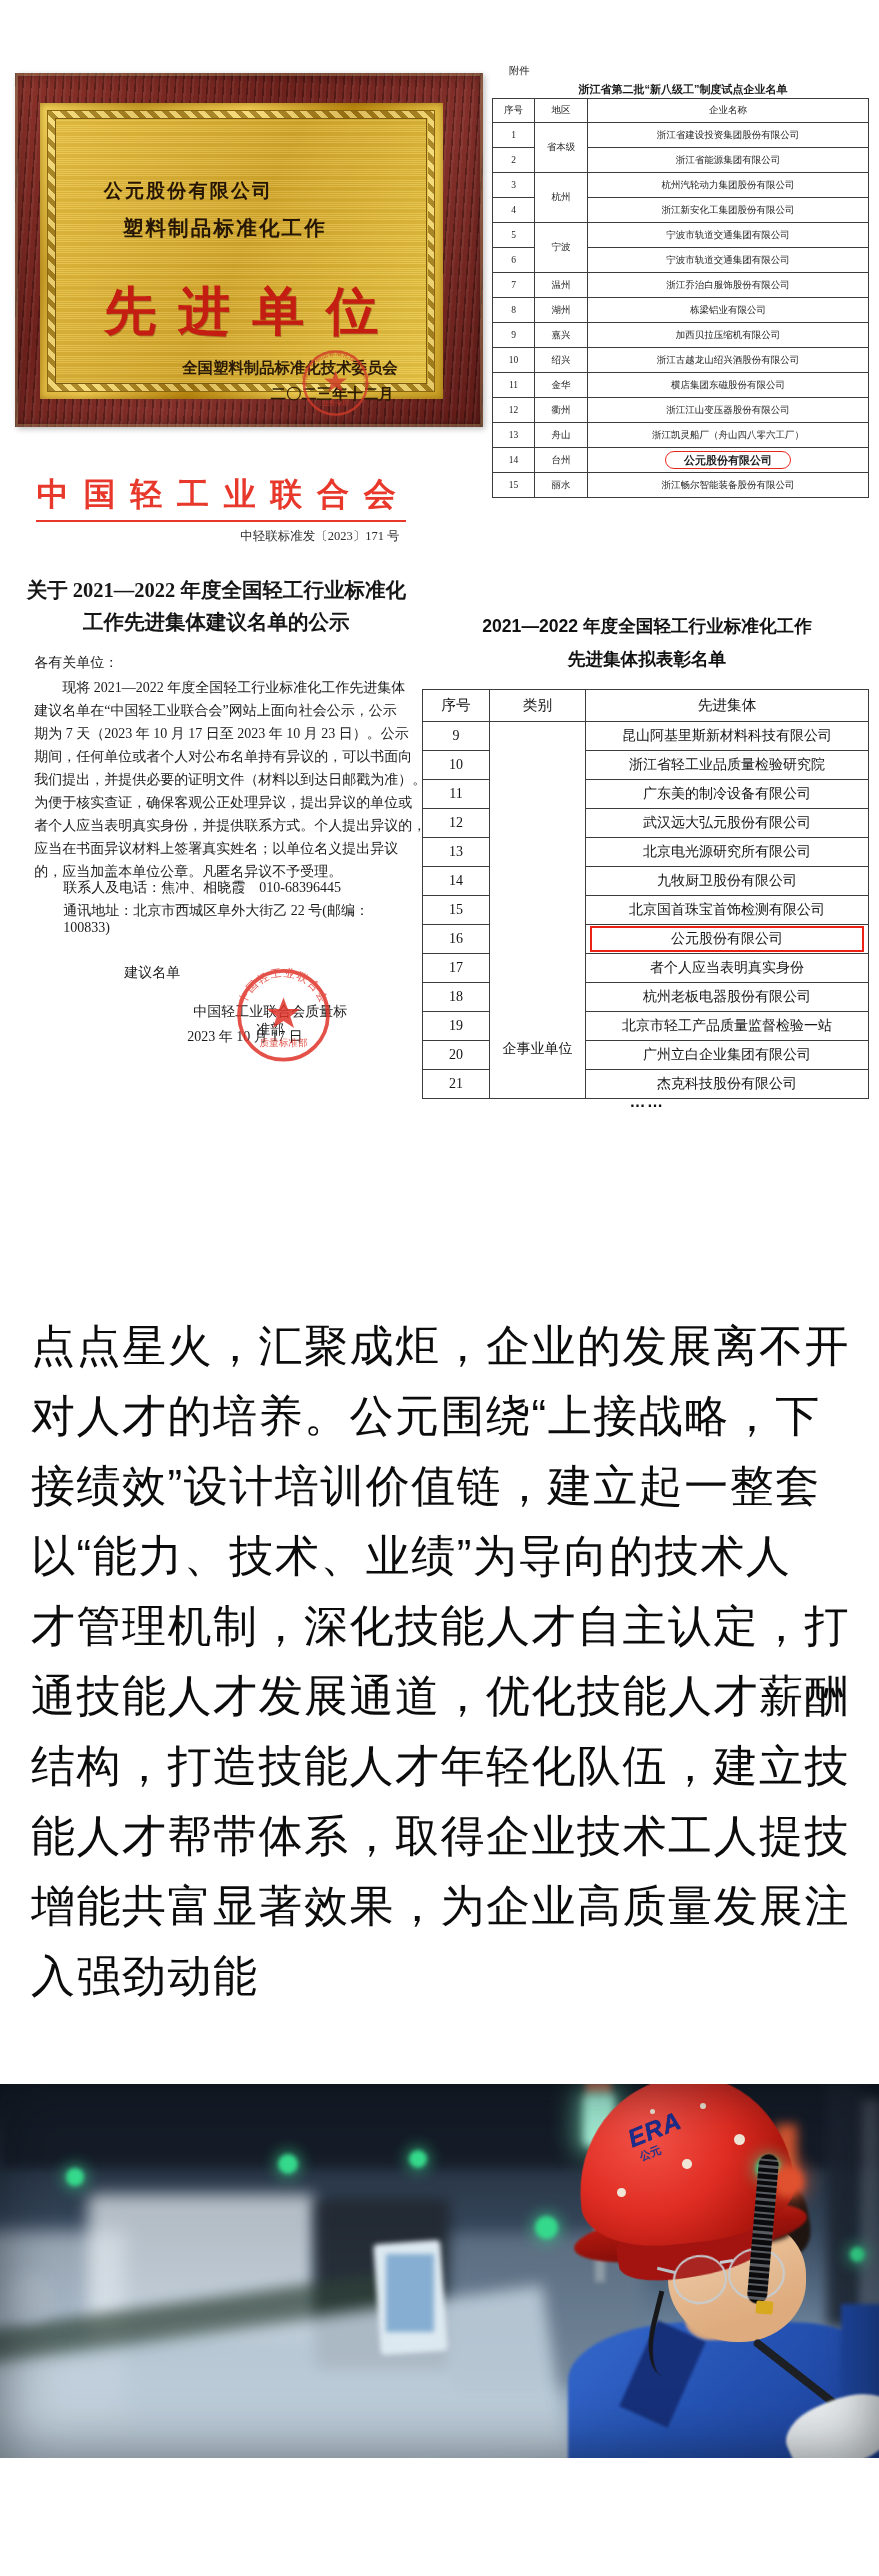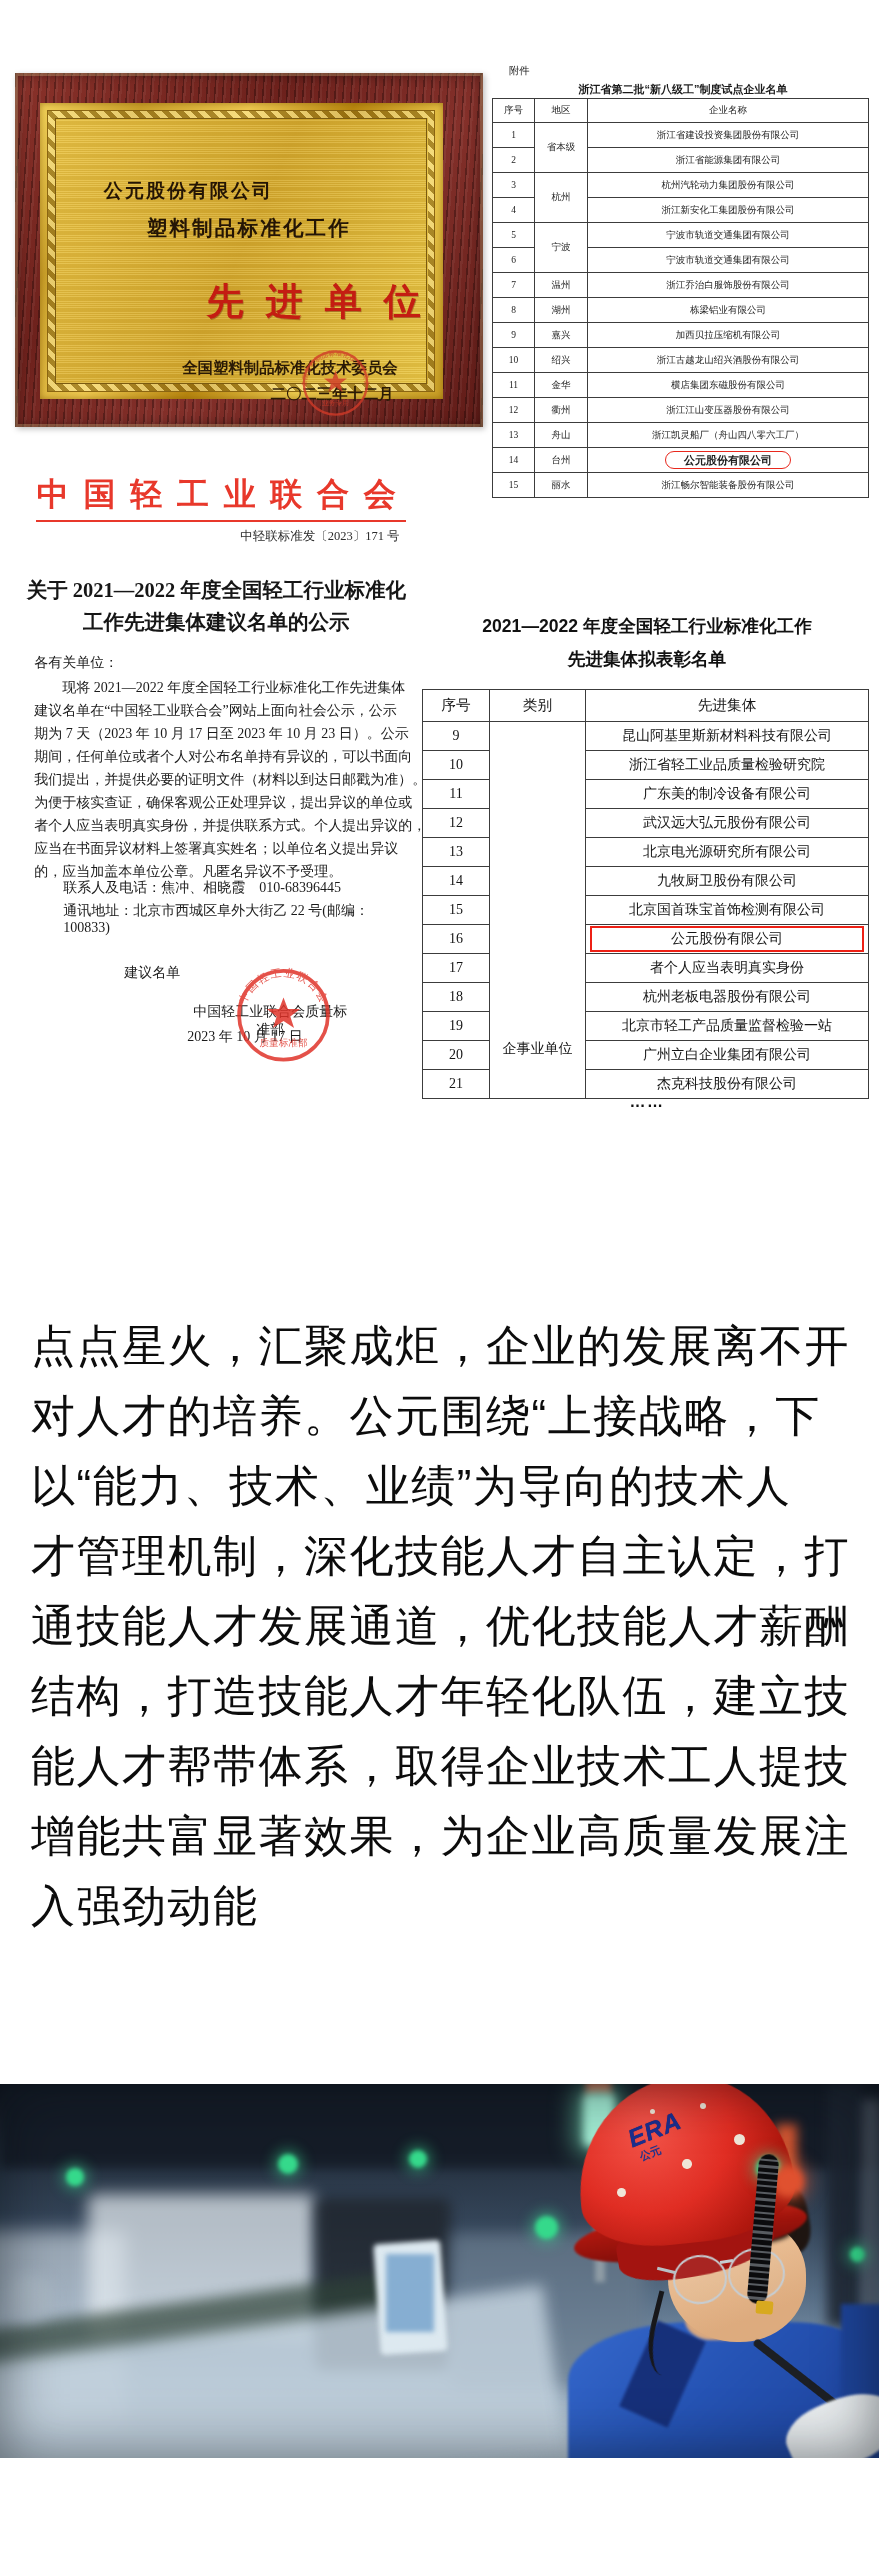"塑料制品标准化工作" .pl-t2 { margin-left: 24px -> none }
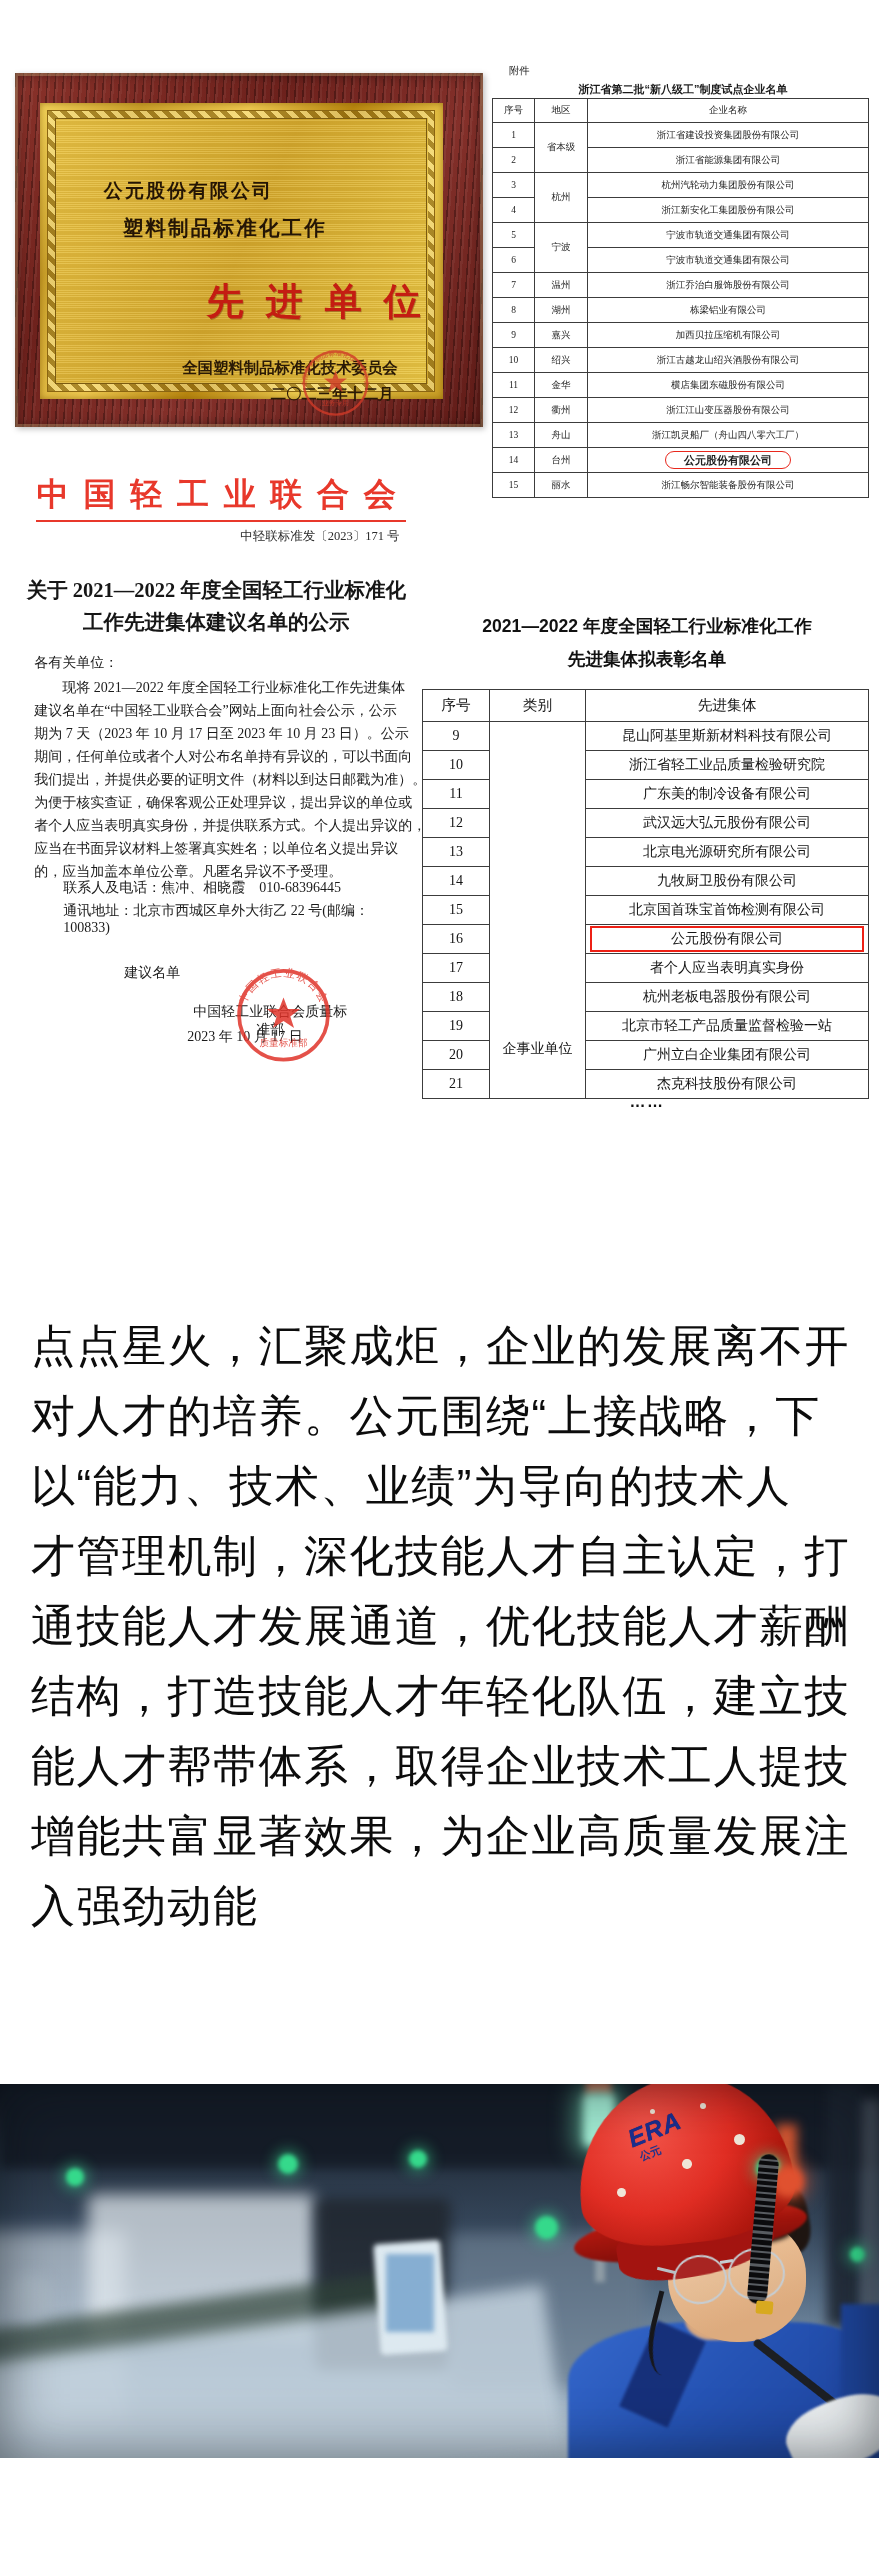"先进单位" .pl-head { font-size: 37px -> 52px; text-align: right -> center }
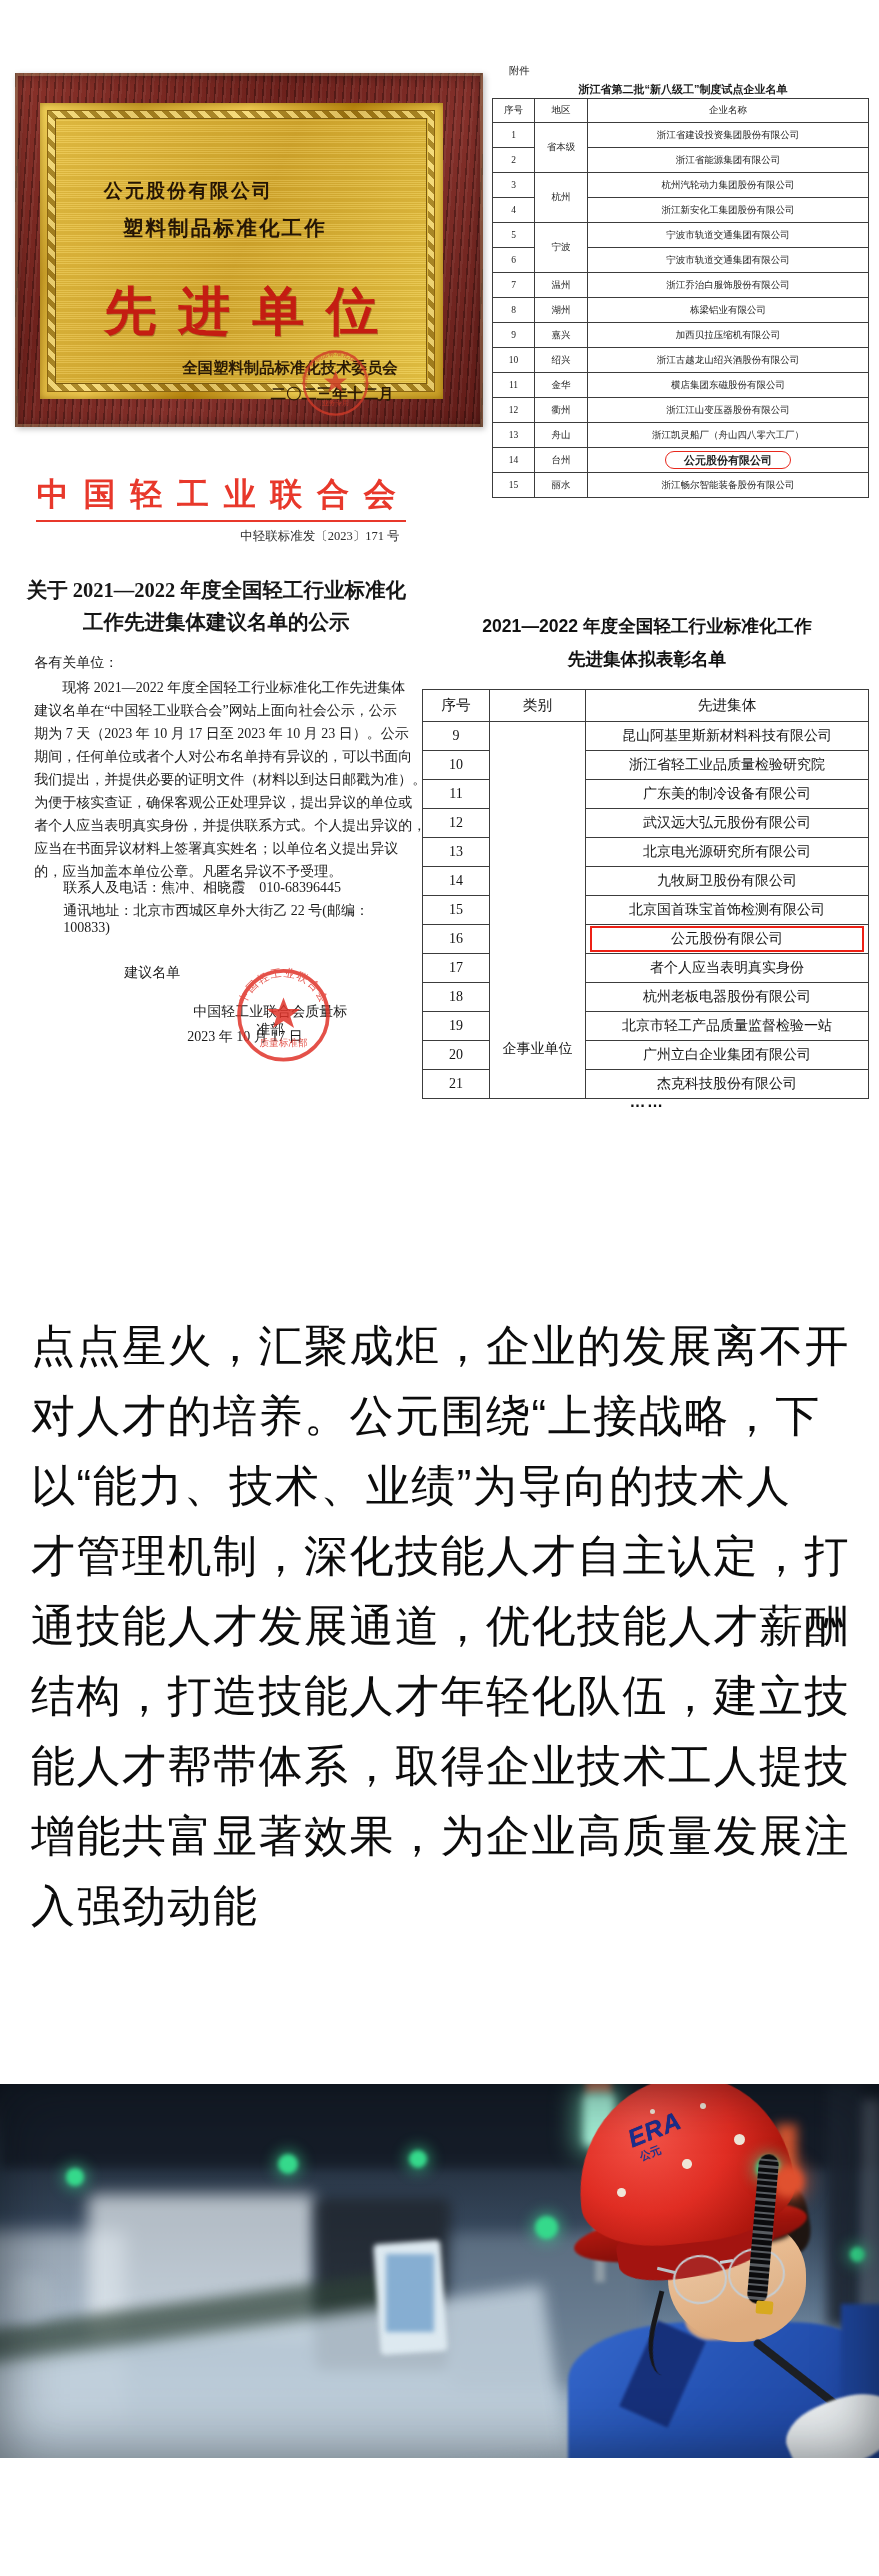"接绩效”设计培训价值链，建立起一整套" div.story-line { html: none -> <div>接绩效”设计培训价值链，建立起一整套</div> }
